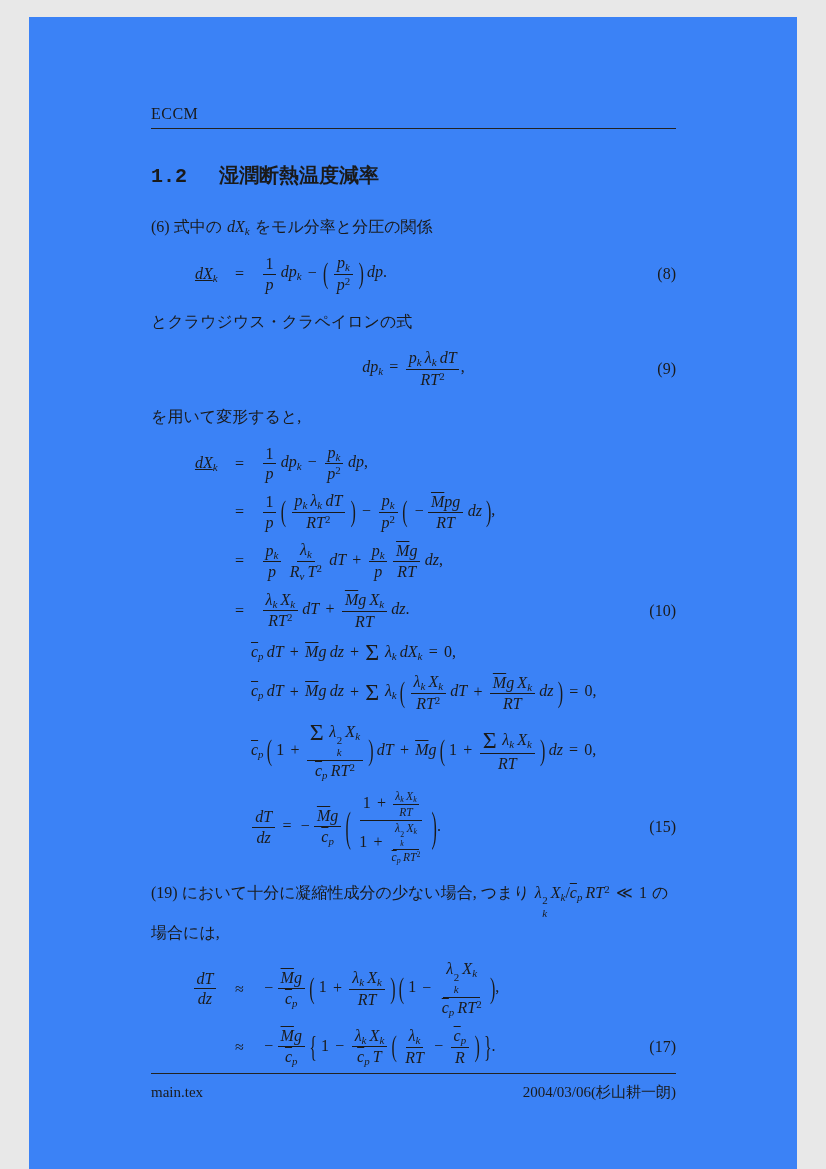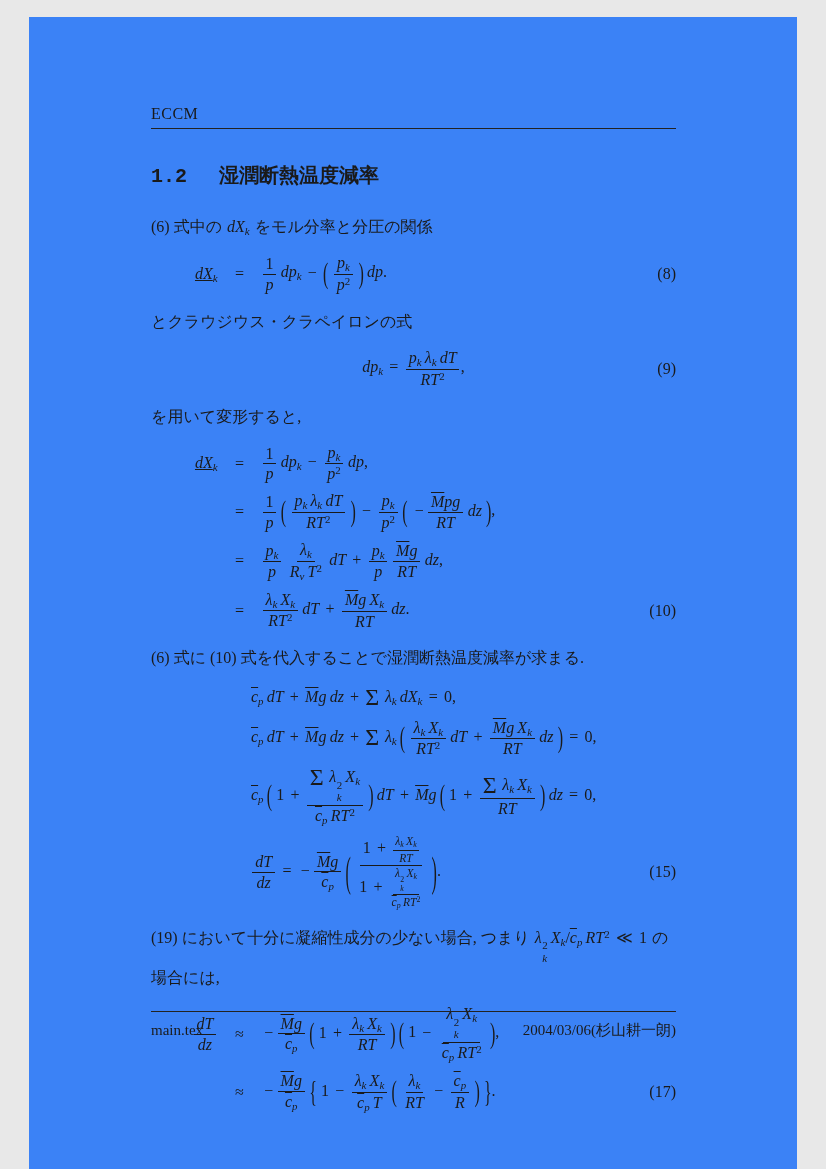"(6) 式に (10) 式を代入することで湿潤断熱温度減率が求まる." p.para { html: <p><span>(6) 式に (10) 式を代入することで湿潤断熱温度減率が求まる.</span></p> -> none }
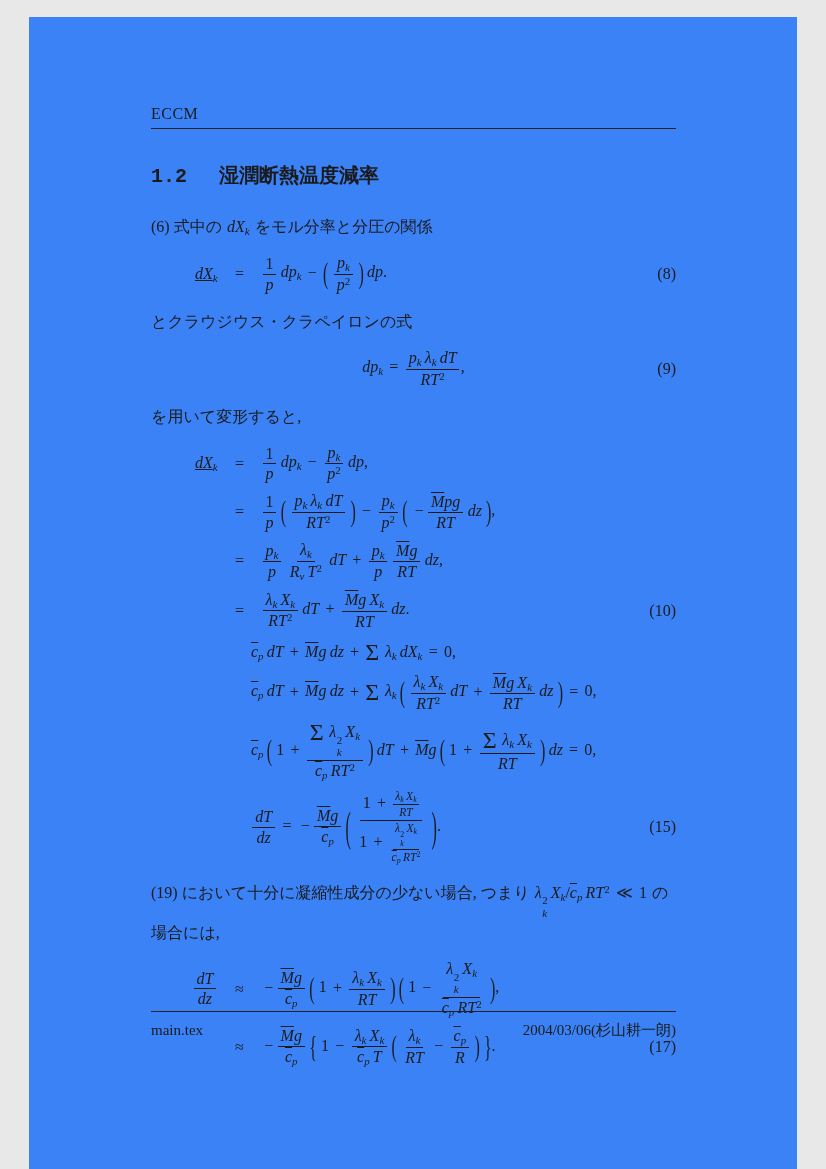"main.tex" .footer { top: 994px -> 1056px }
